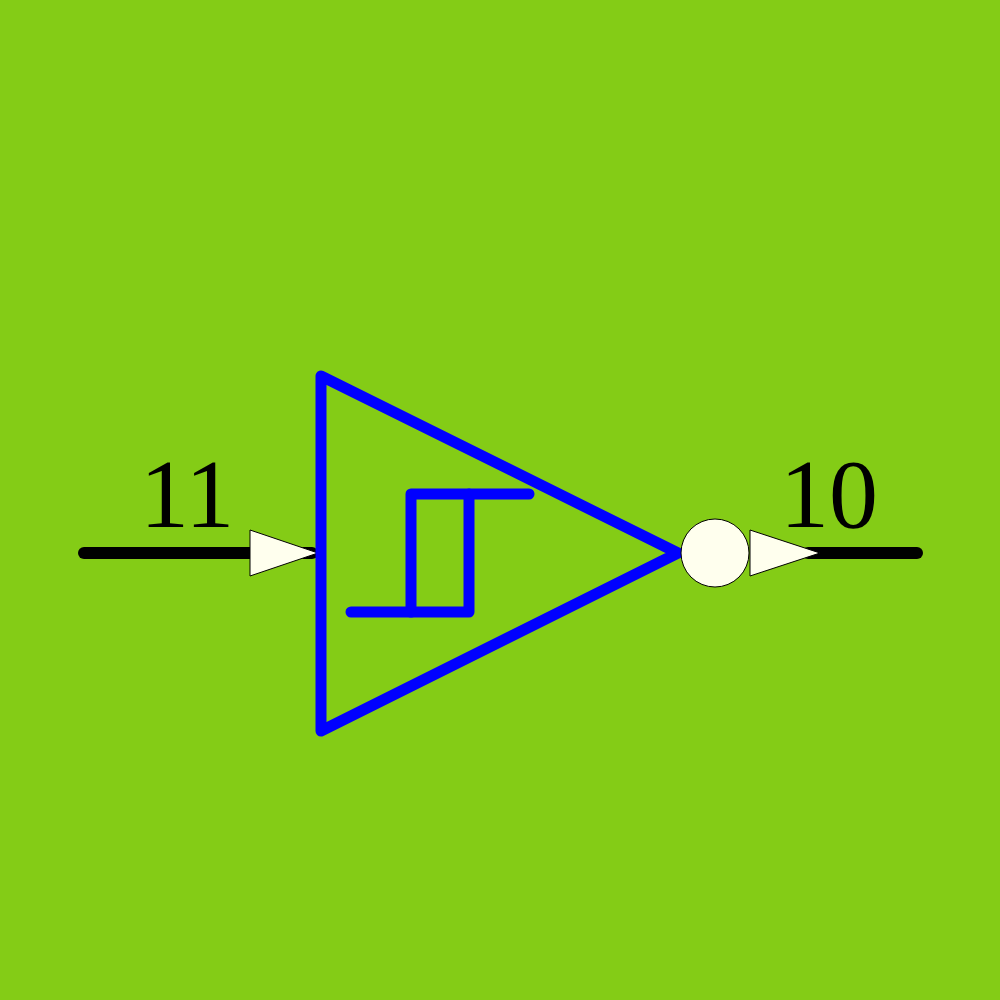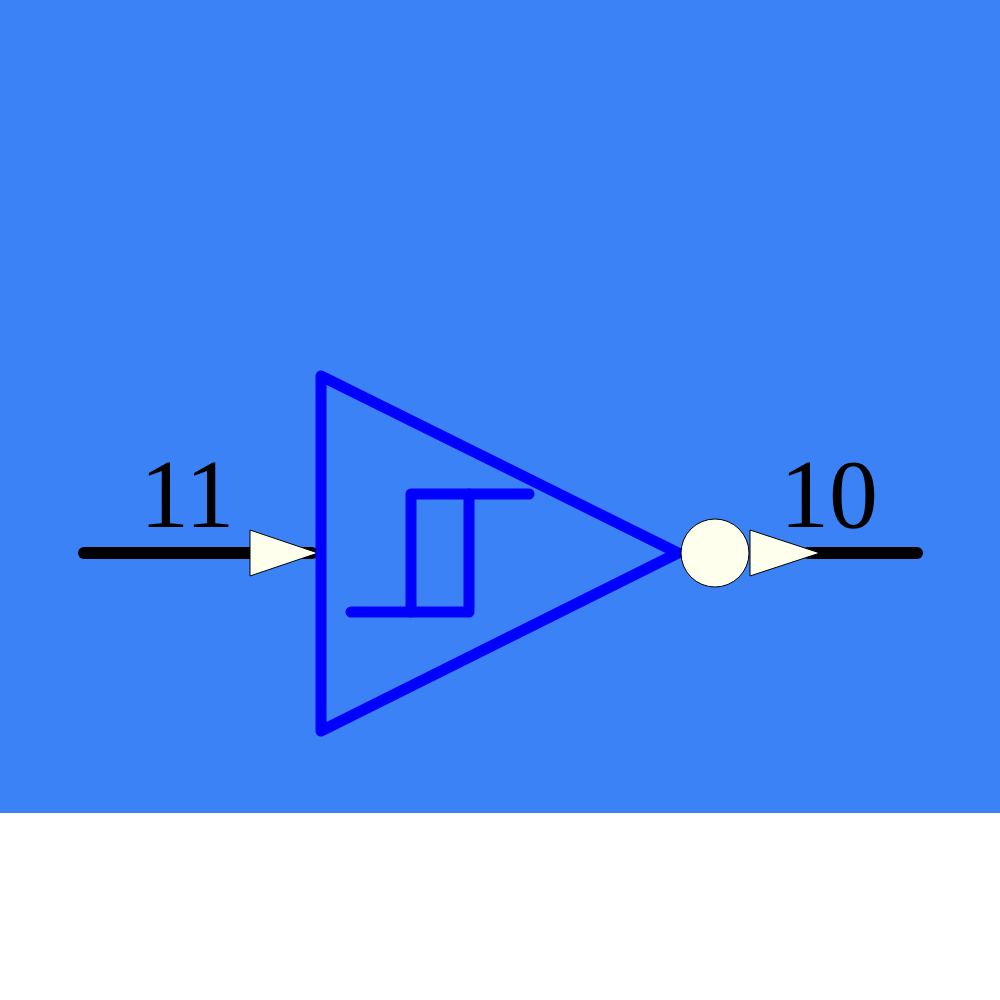"11" #canvas { background: #3b82f6 -> #84cc16; height: 813px -> 1000px }
